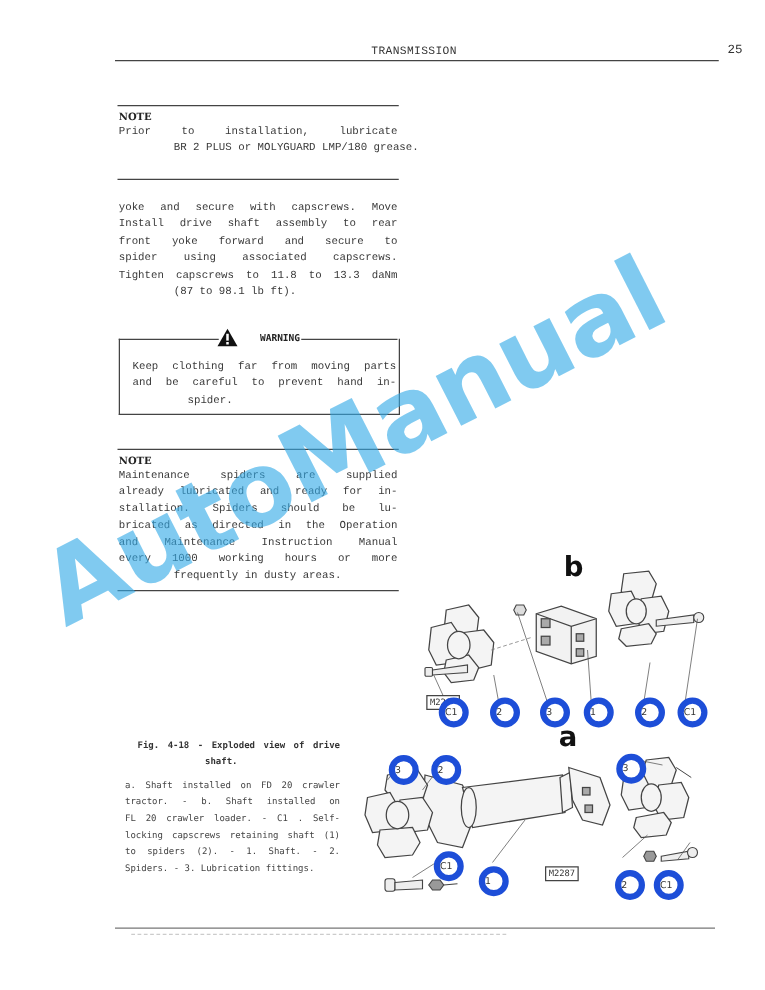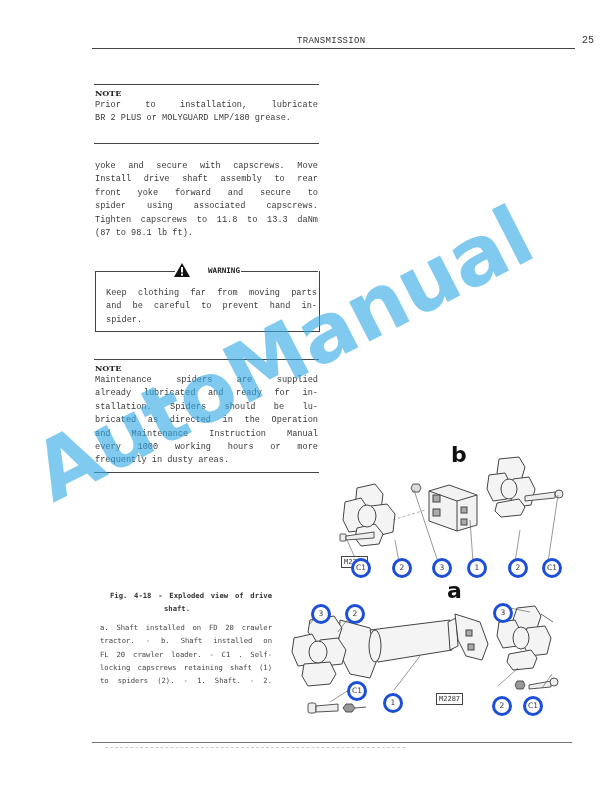"BR 2 PLUS or MOLYGUARD" .mono .ln.last { margin-left: none -> 44px }
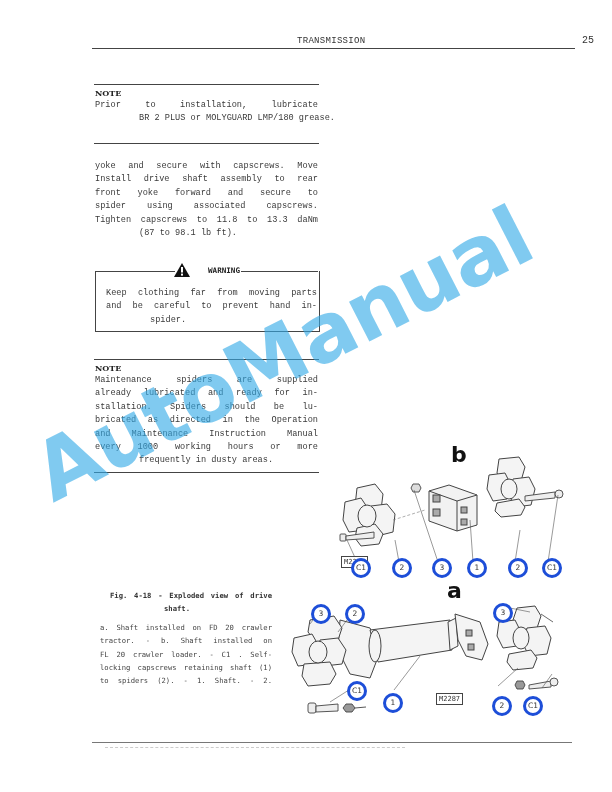"C1" .callout { border: 3px solid #1d4ed8 -> 5px solid #1d4ed8; text-align: center -> none }
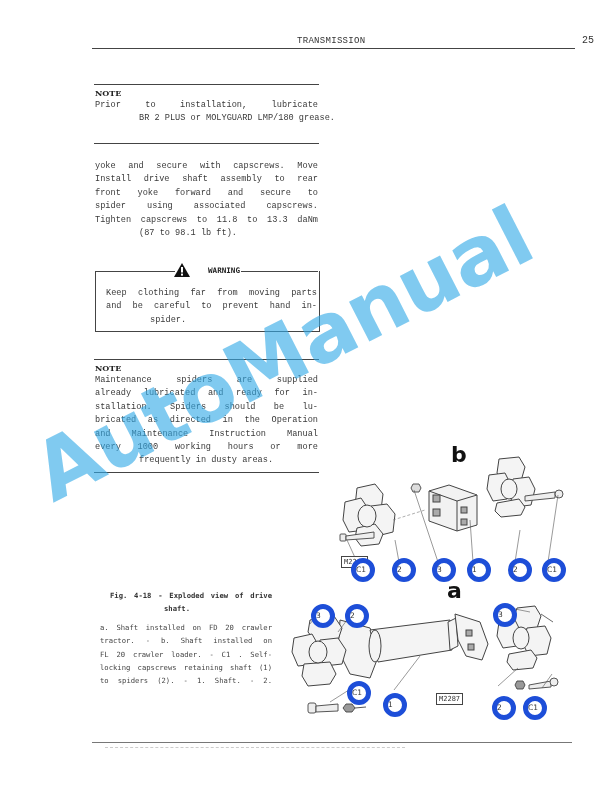"Spiders. - 3. Lubrication fittings." span.ln { html: none -> <span>Spiders. - 3. Lubrication fittings.</span> }
